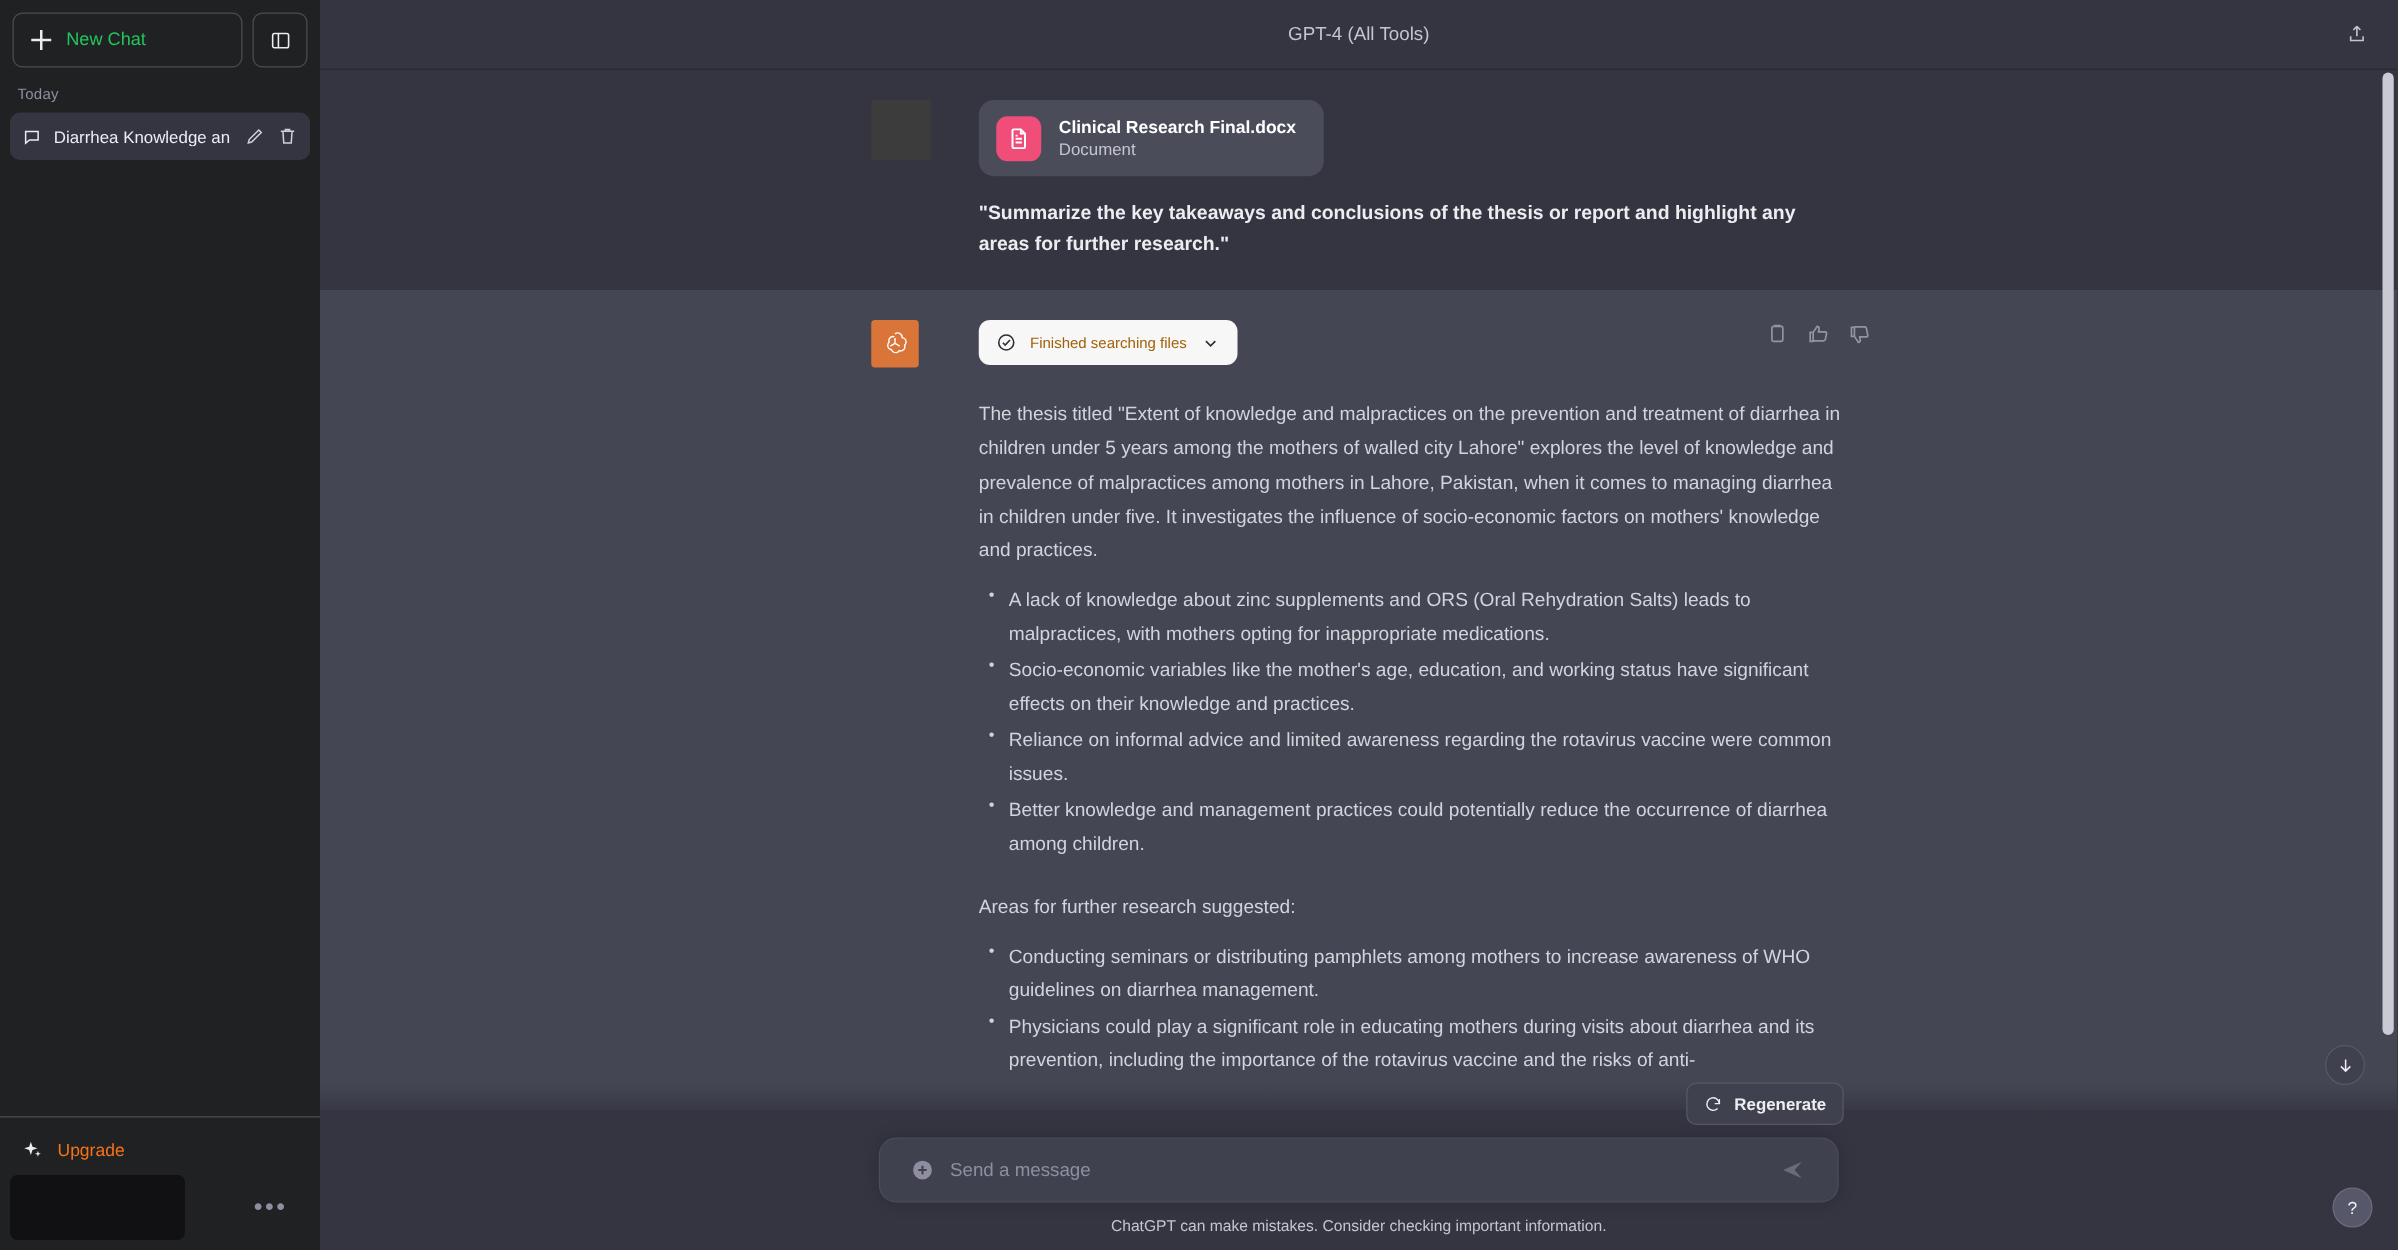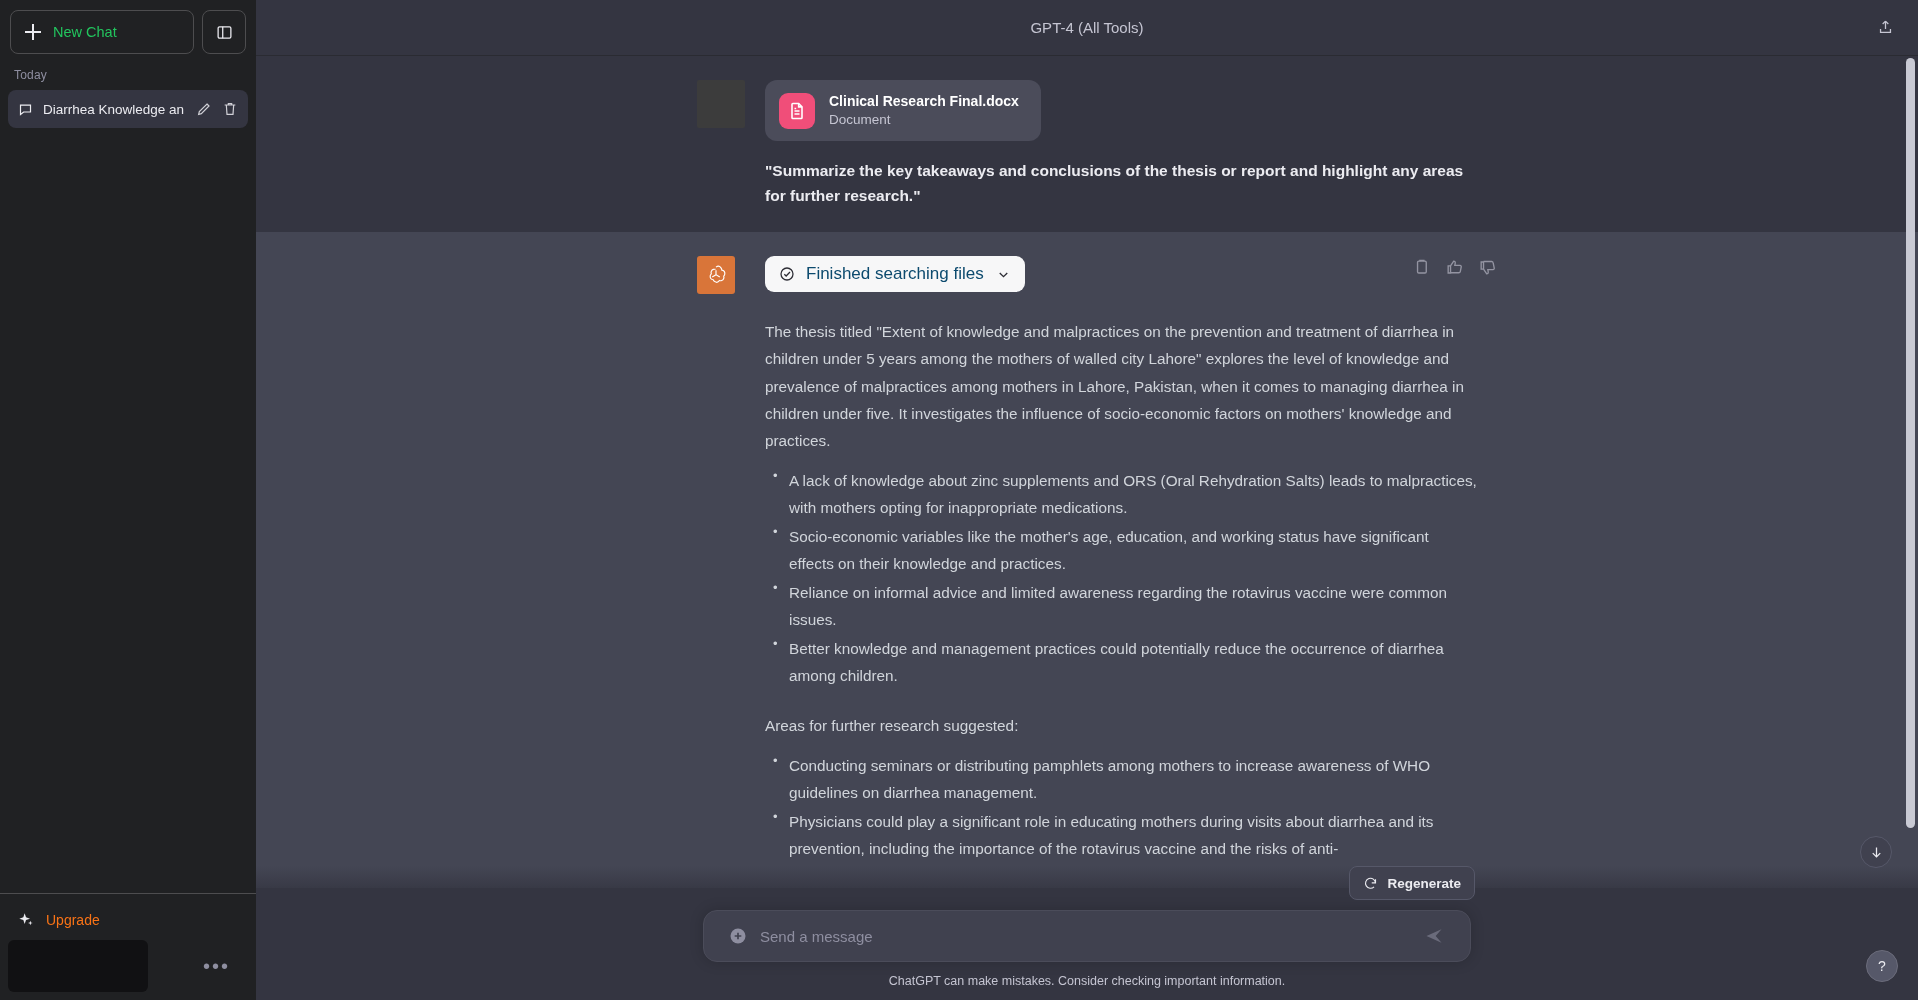"Clinical Research Final.docx" .turn-inner { gap: 20px -> 38px }
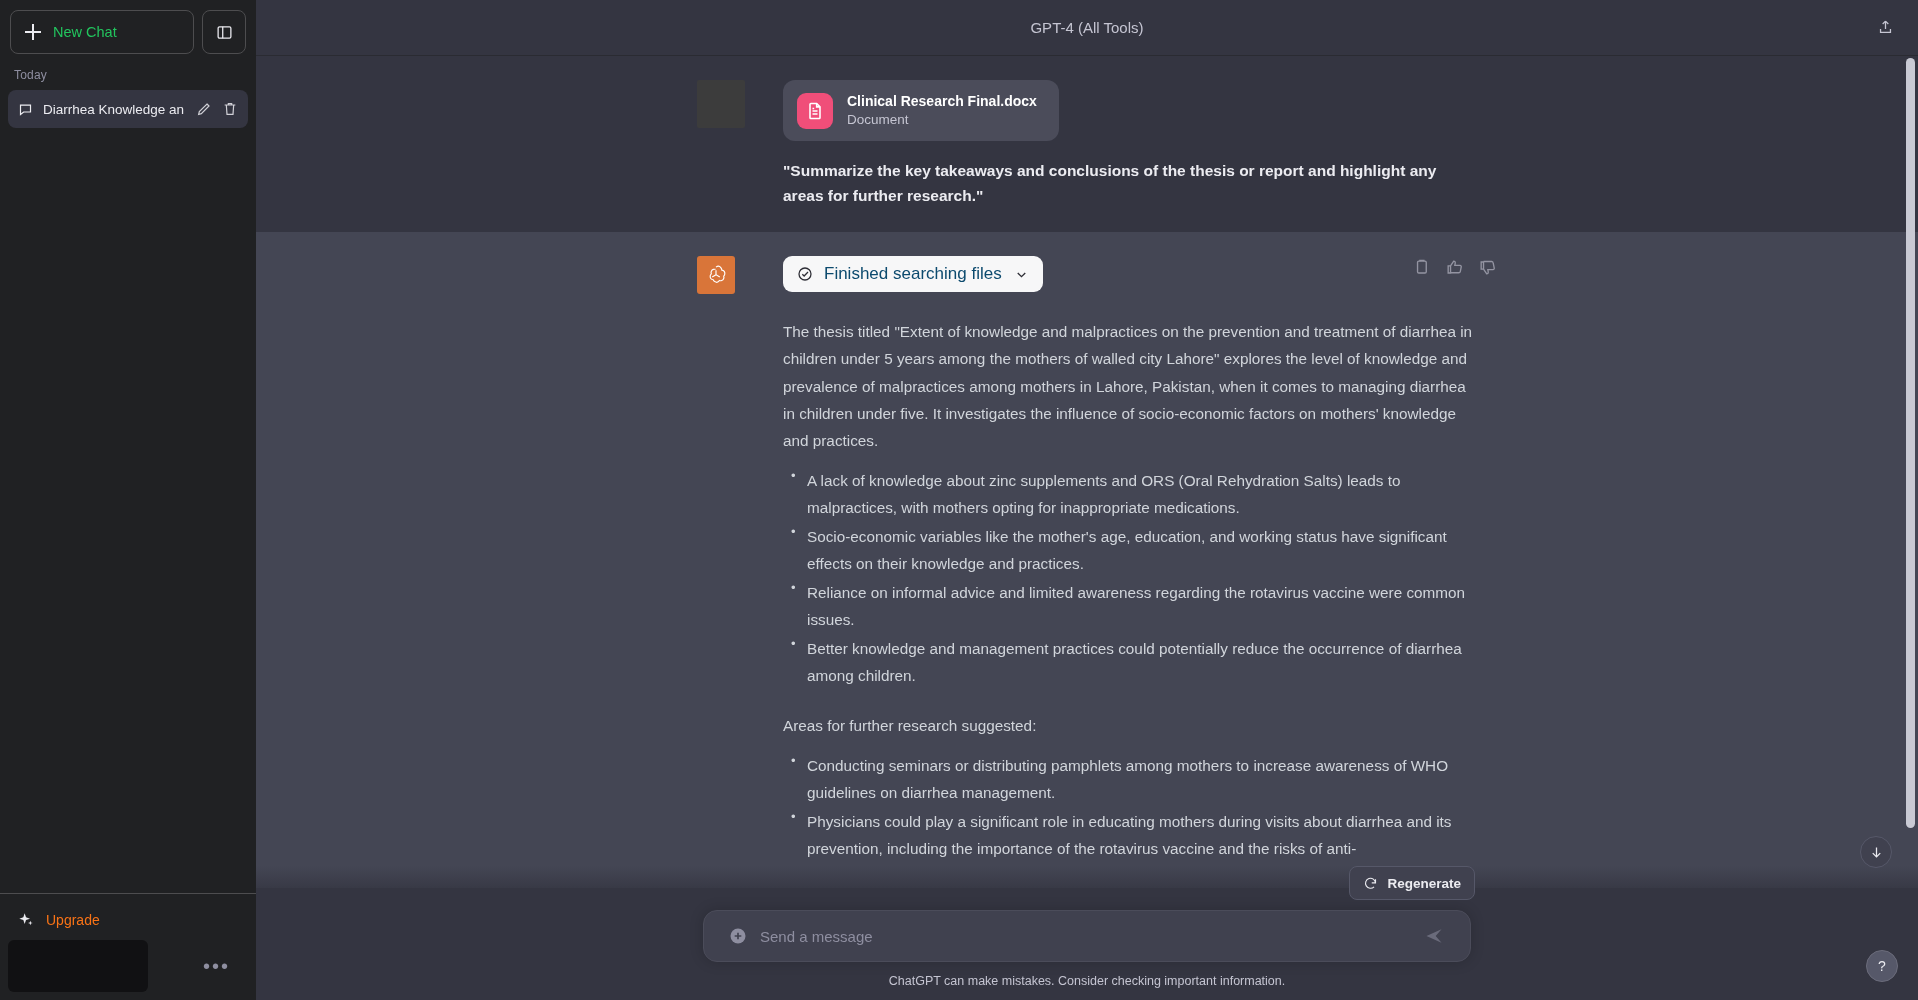"Finished searching files" .tool-pill-text { color: #0c4a6e -> #a16207; font-size: 17px -> 12px }
